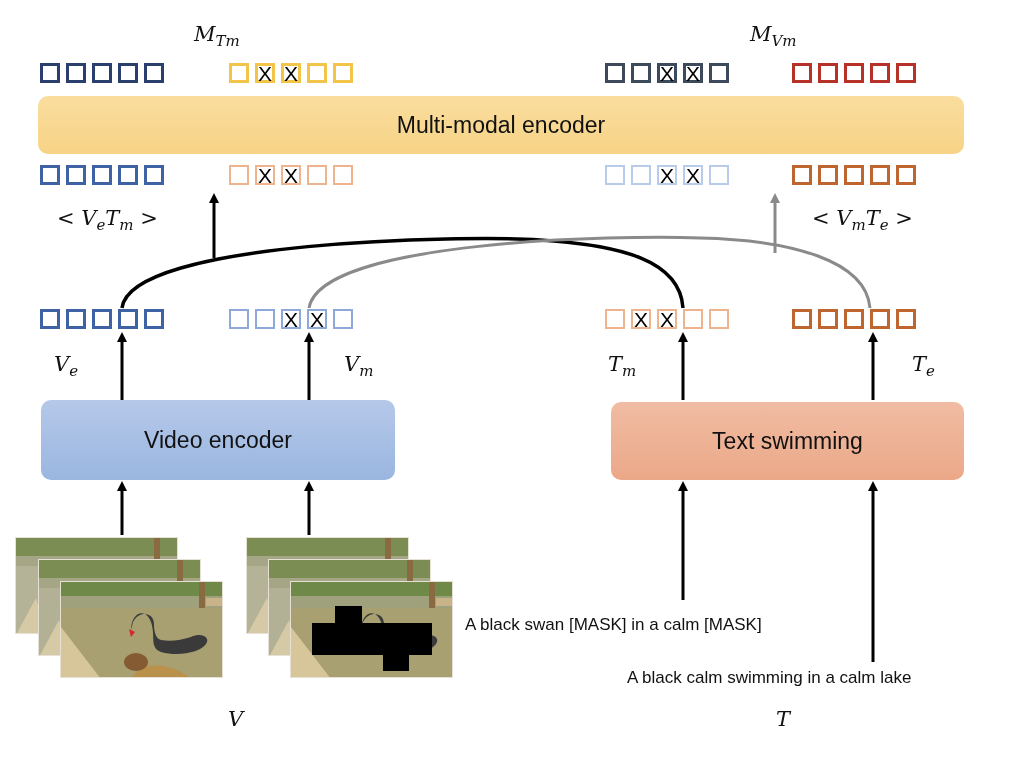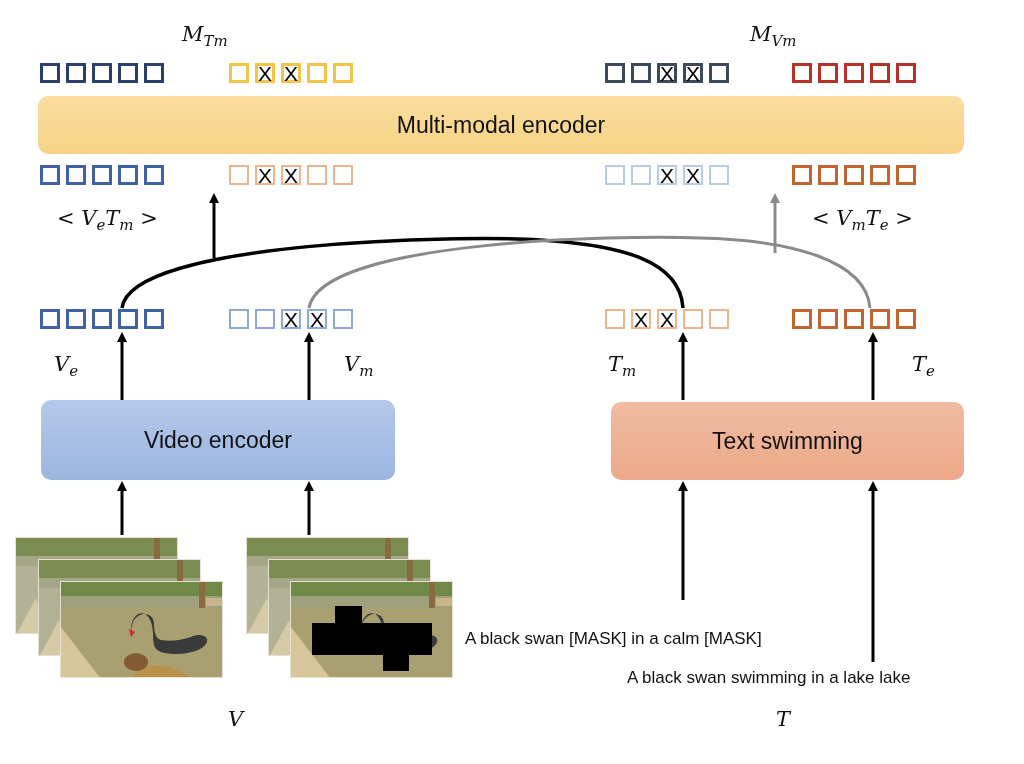"MTm" div.math { left: 182px -> 194px }
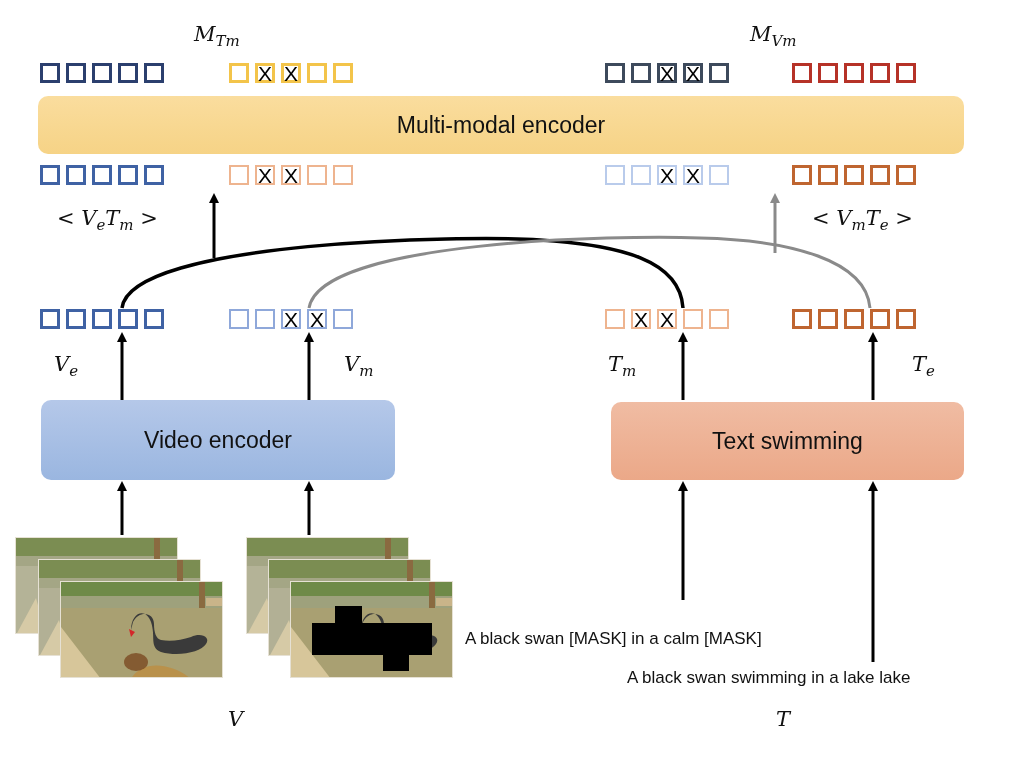"A black swan [MASK] in" div.caption { margin-top: 14px -> none }
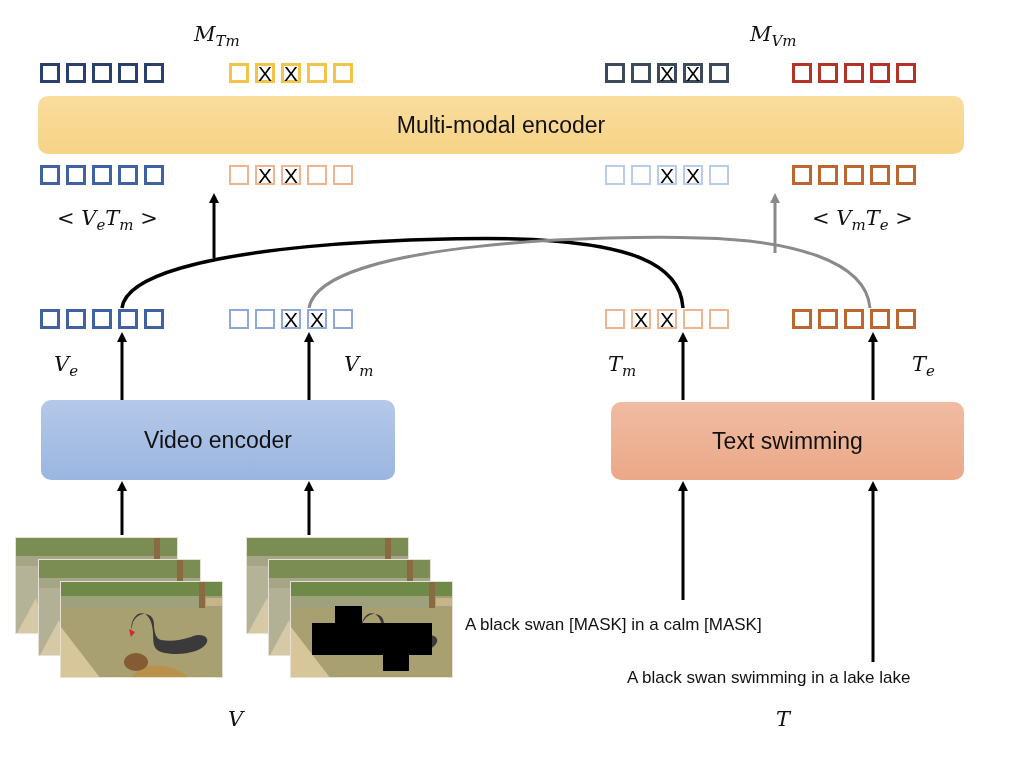"A black swan swimming in" div.caption { text: swan swimming in a lake -> calm swimming in a calm }
